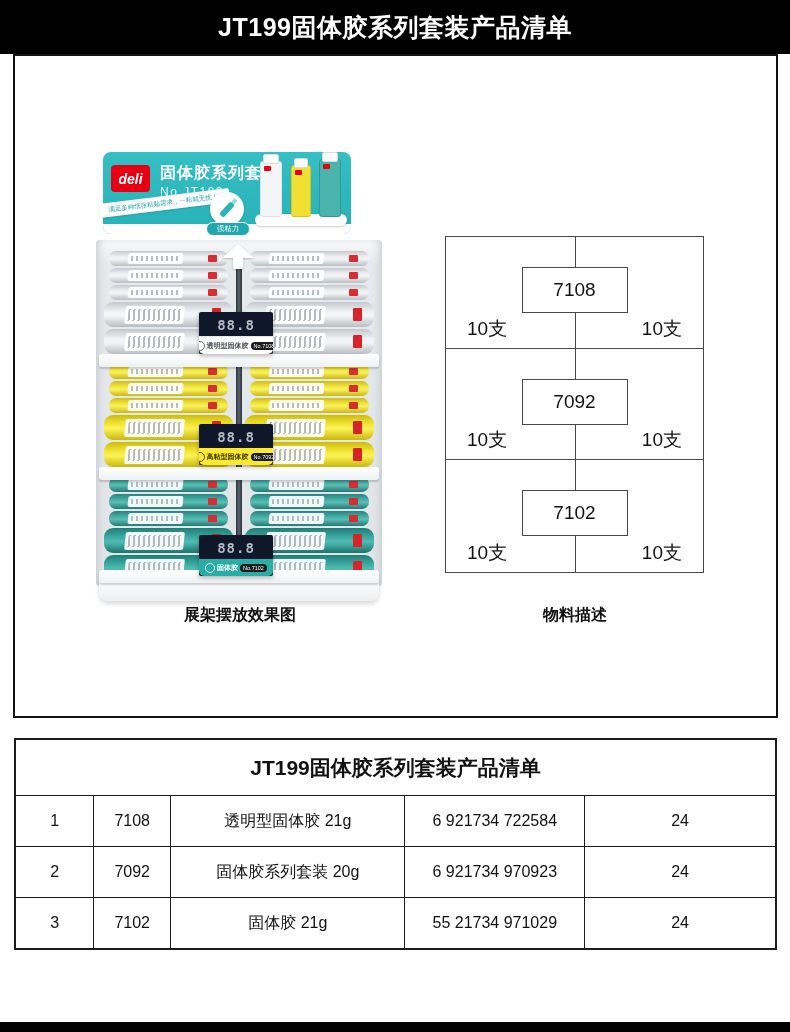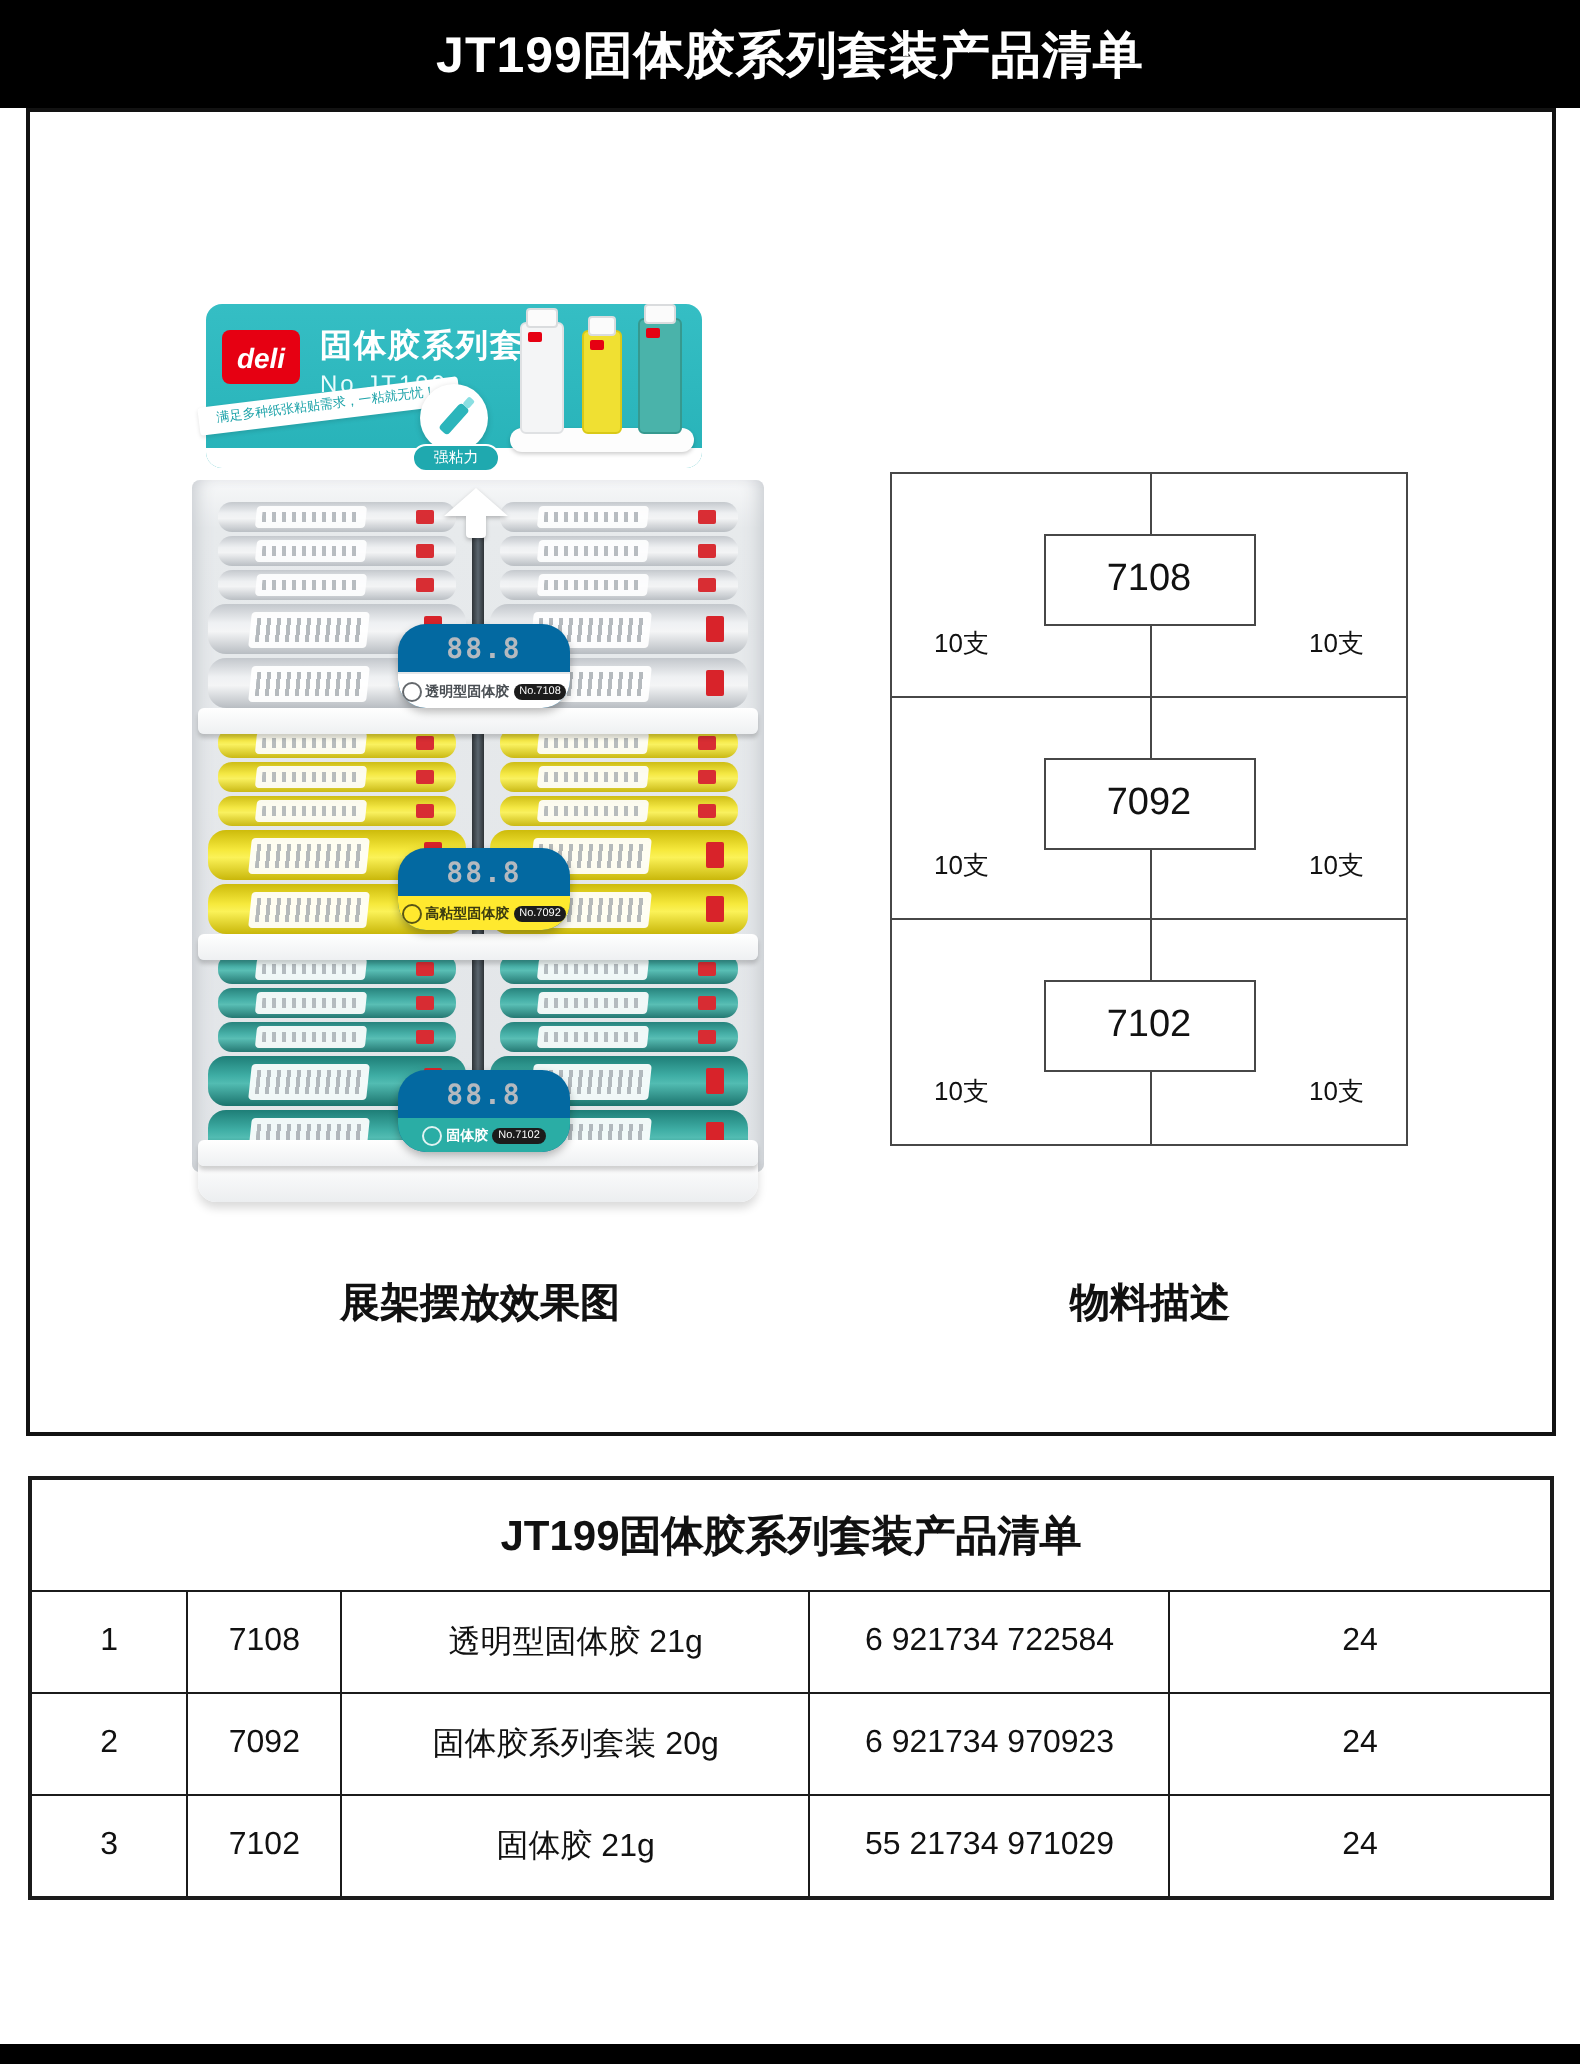"88.8" .price-tag { background: #0369a1 -> #0f172a; border-radius: 14px -> 2px; width: 86px -> 74px }
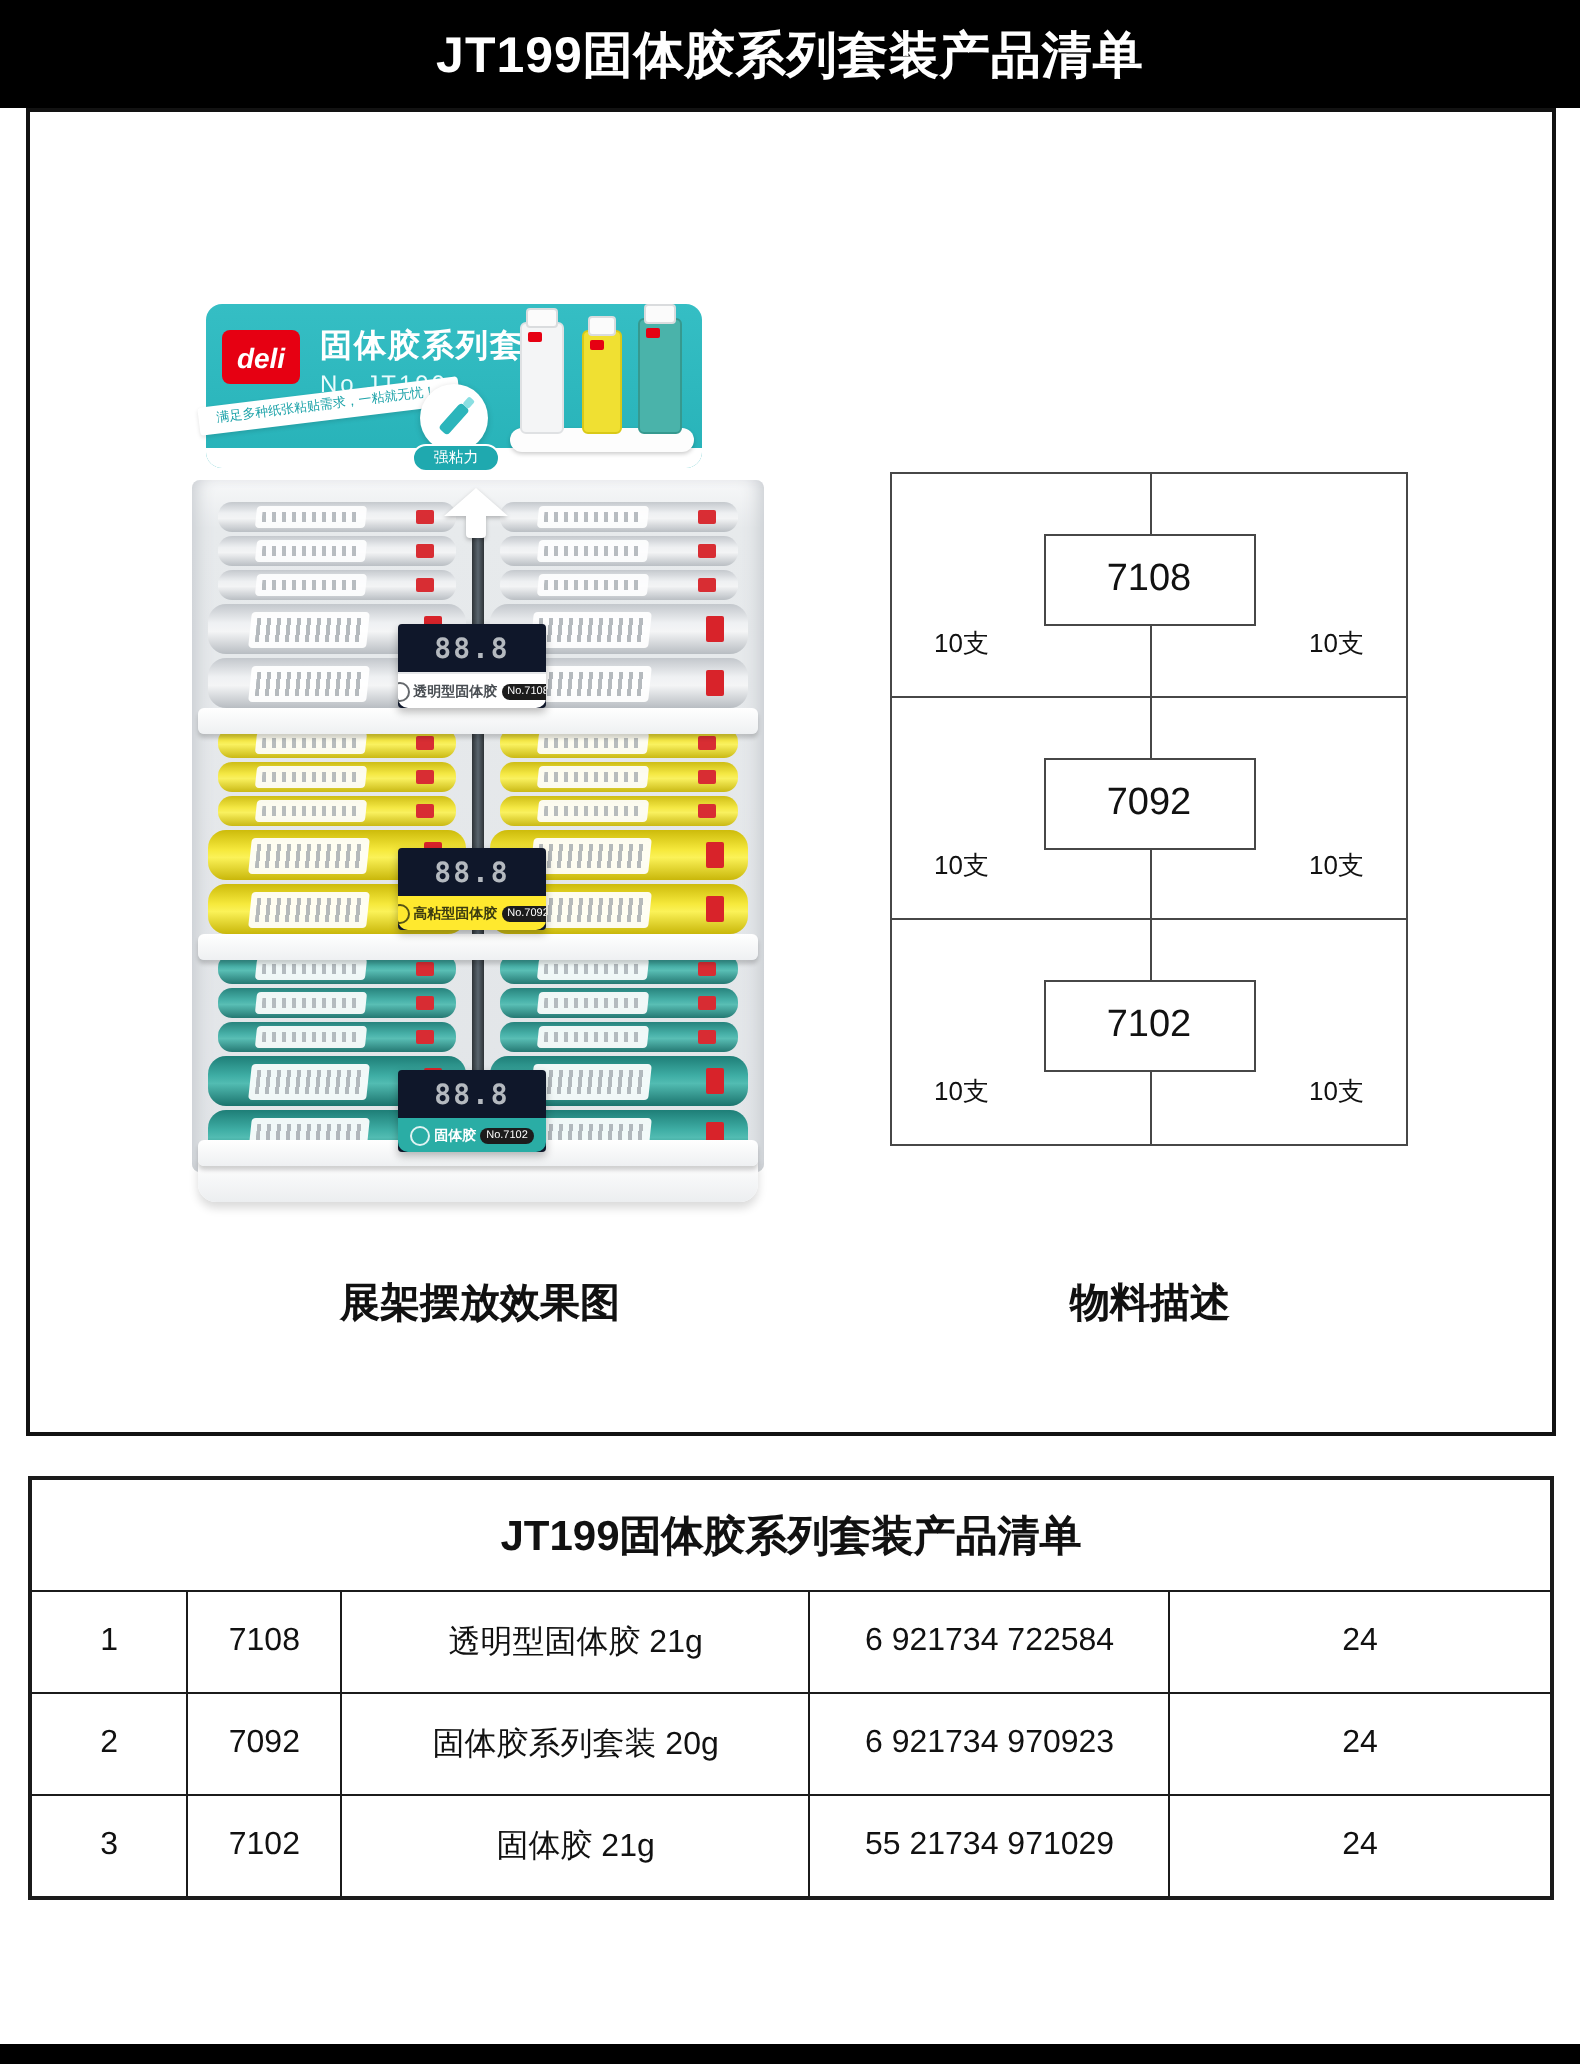"10支" .qty { bottom: 17px -> 6px; font-size: 13px -> 19px }
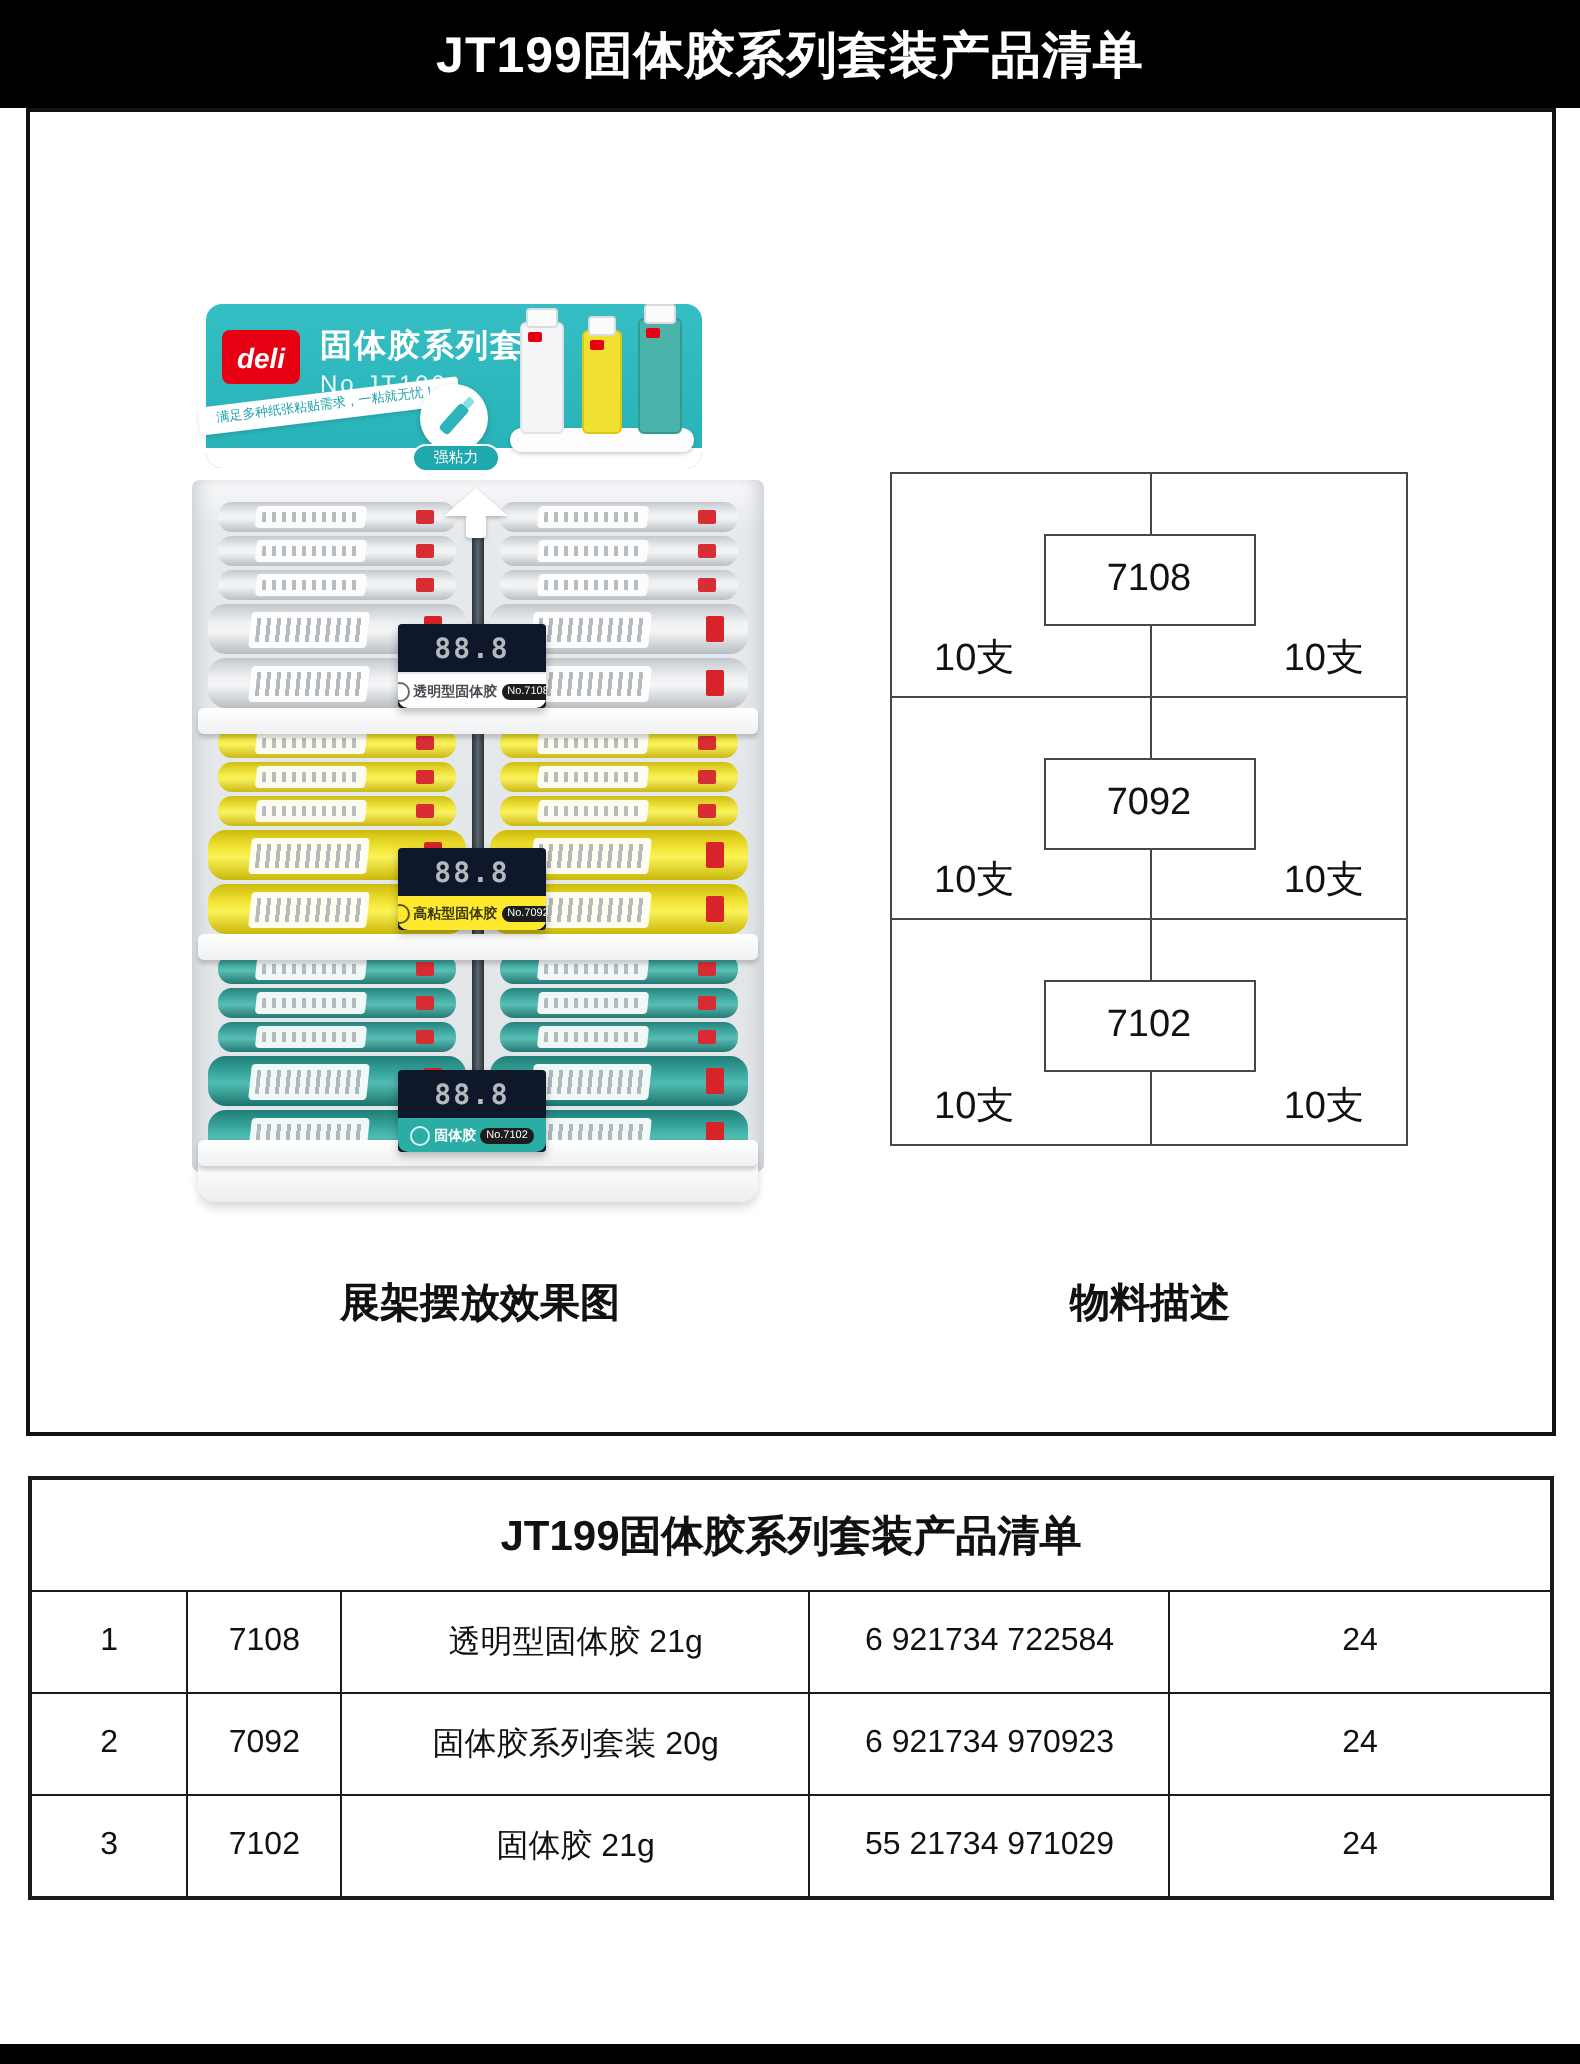"展架摆放效果图" .caption { font-size: 20px -> 16px; top: 638px -> 605px }
